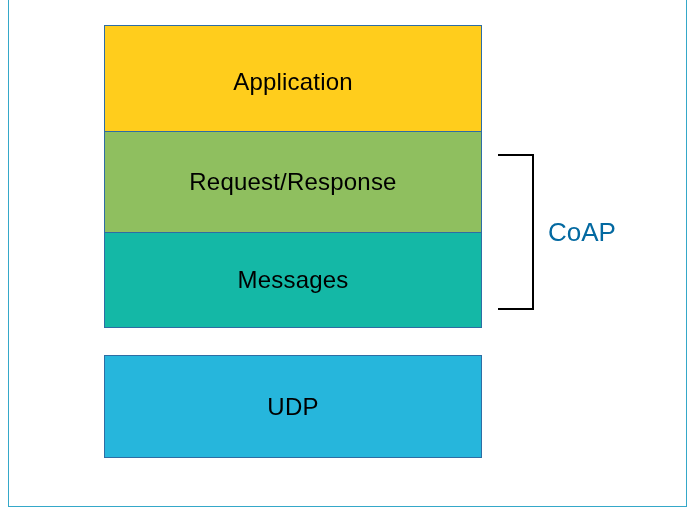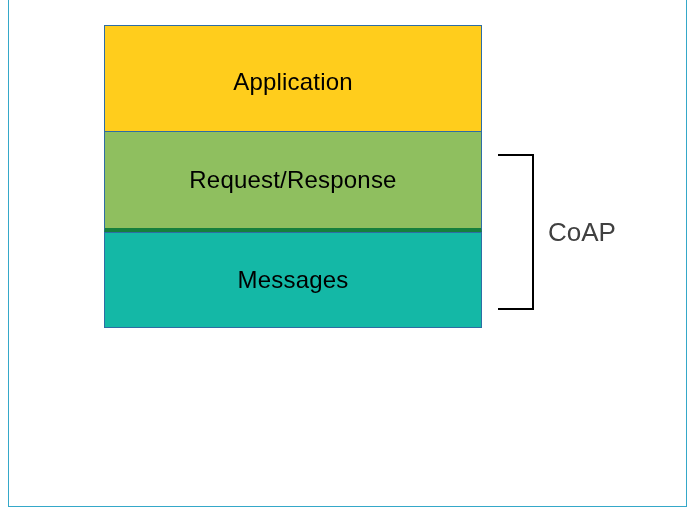"Request/Response" .box-request-response { border-bottom: 5px solid #15803d -> 1px solid #15803d }
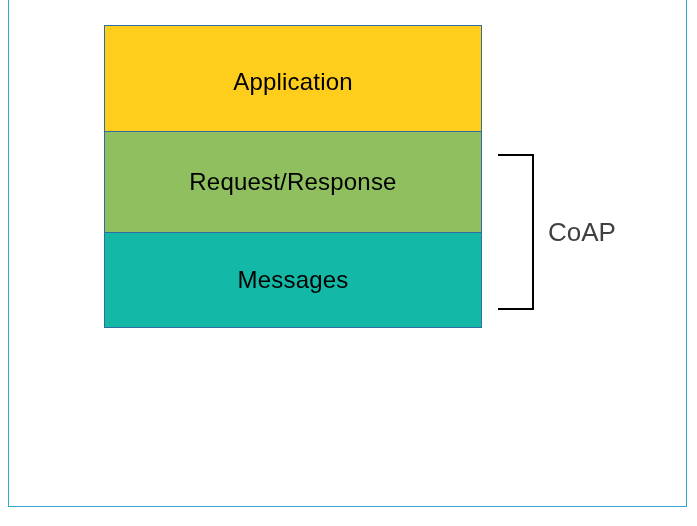"CoAP" .coap-label { color: #404040 -> #0369a1 }
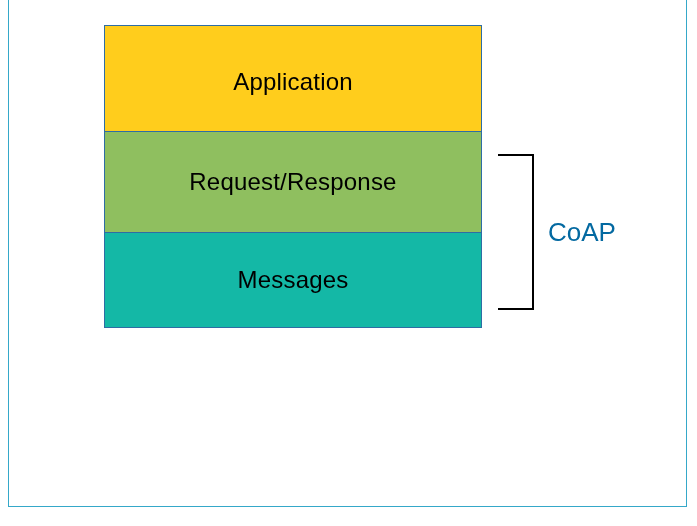"UDP" div.layer-box { html: none -> <div> <span>UDP</span> </div> }
